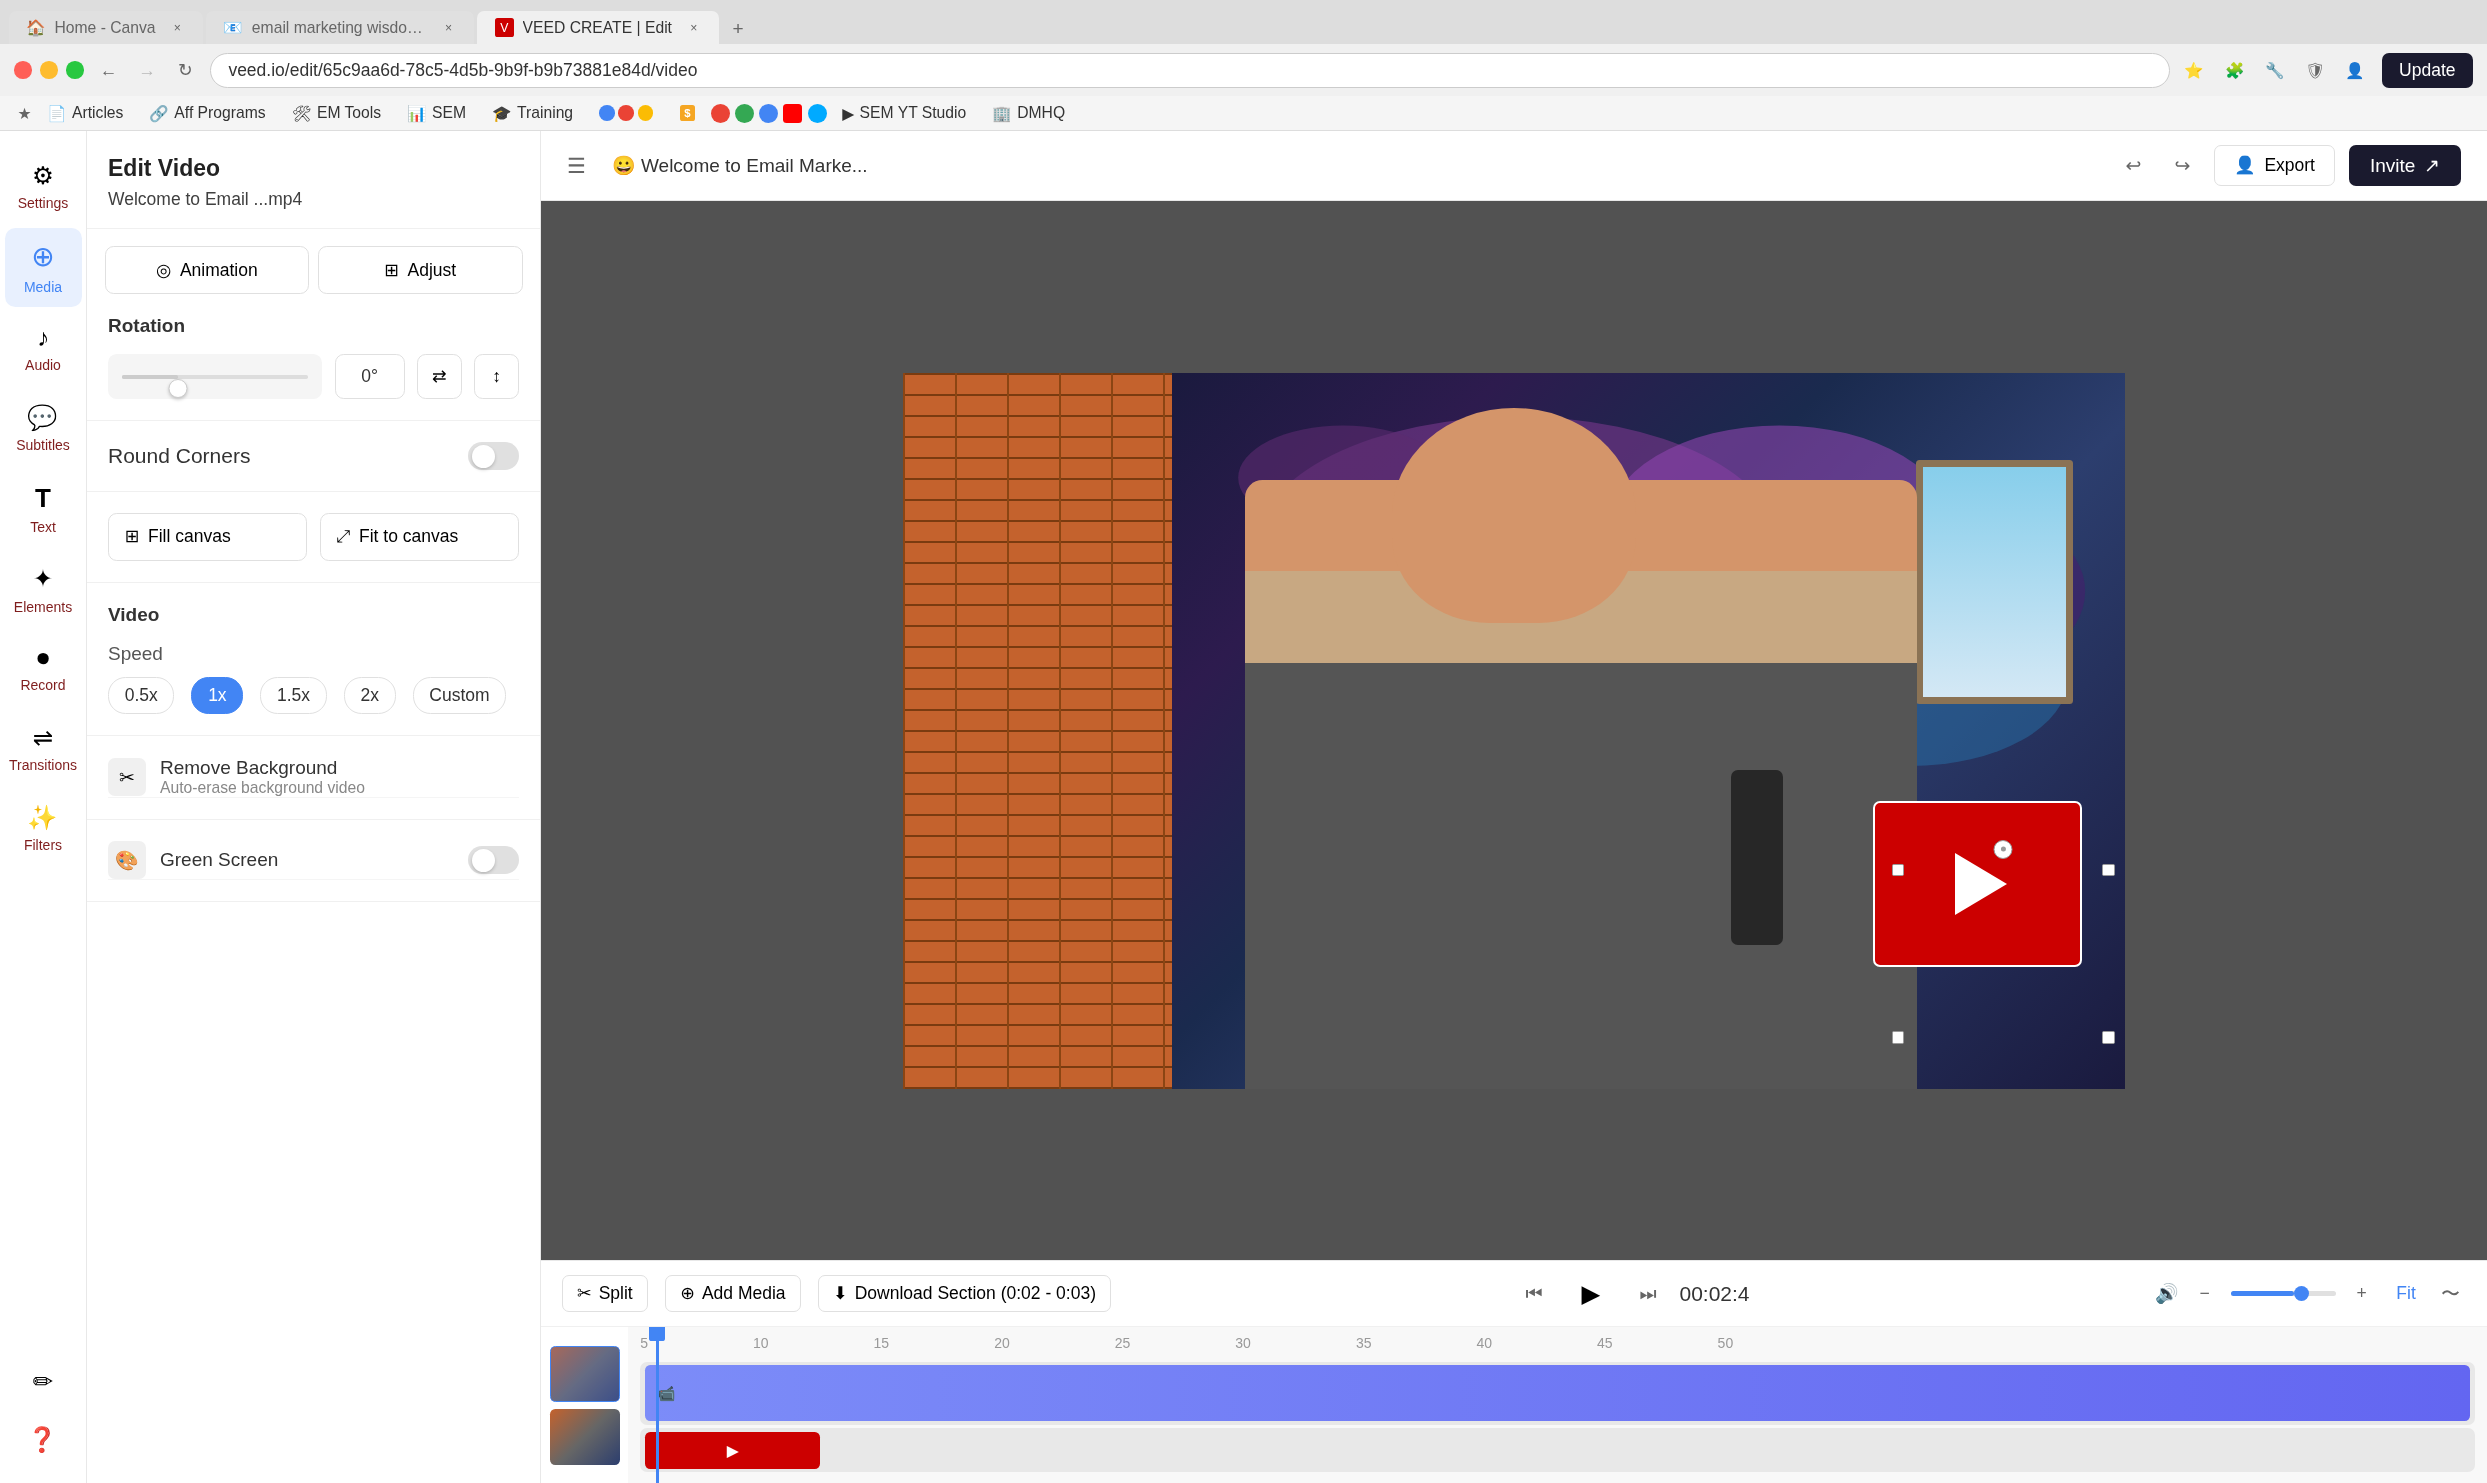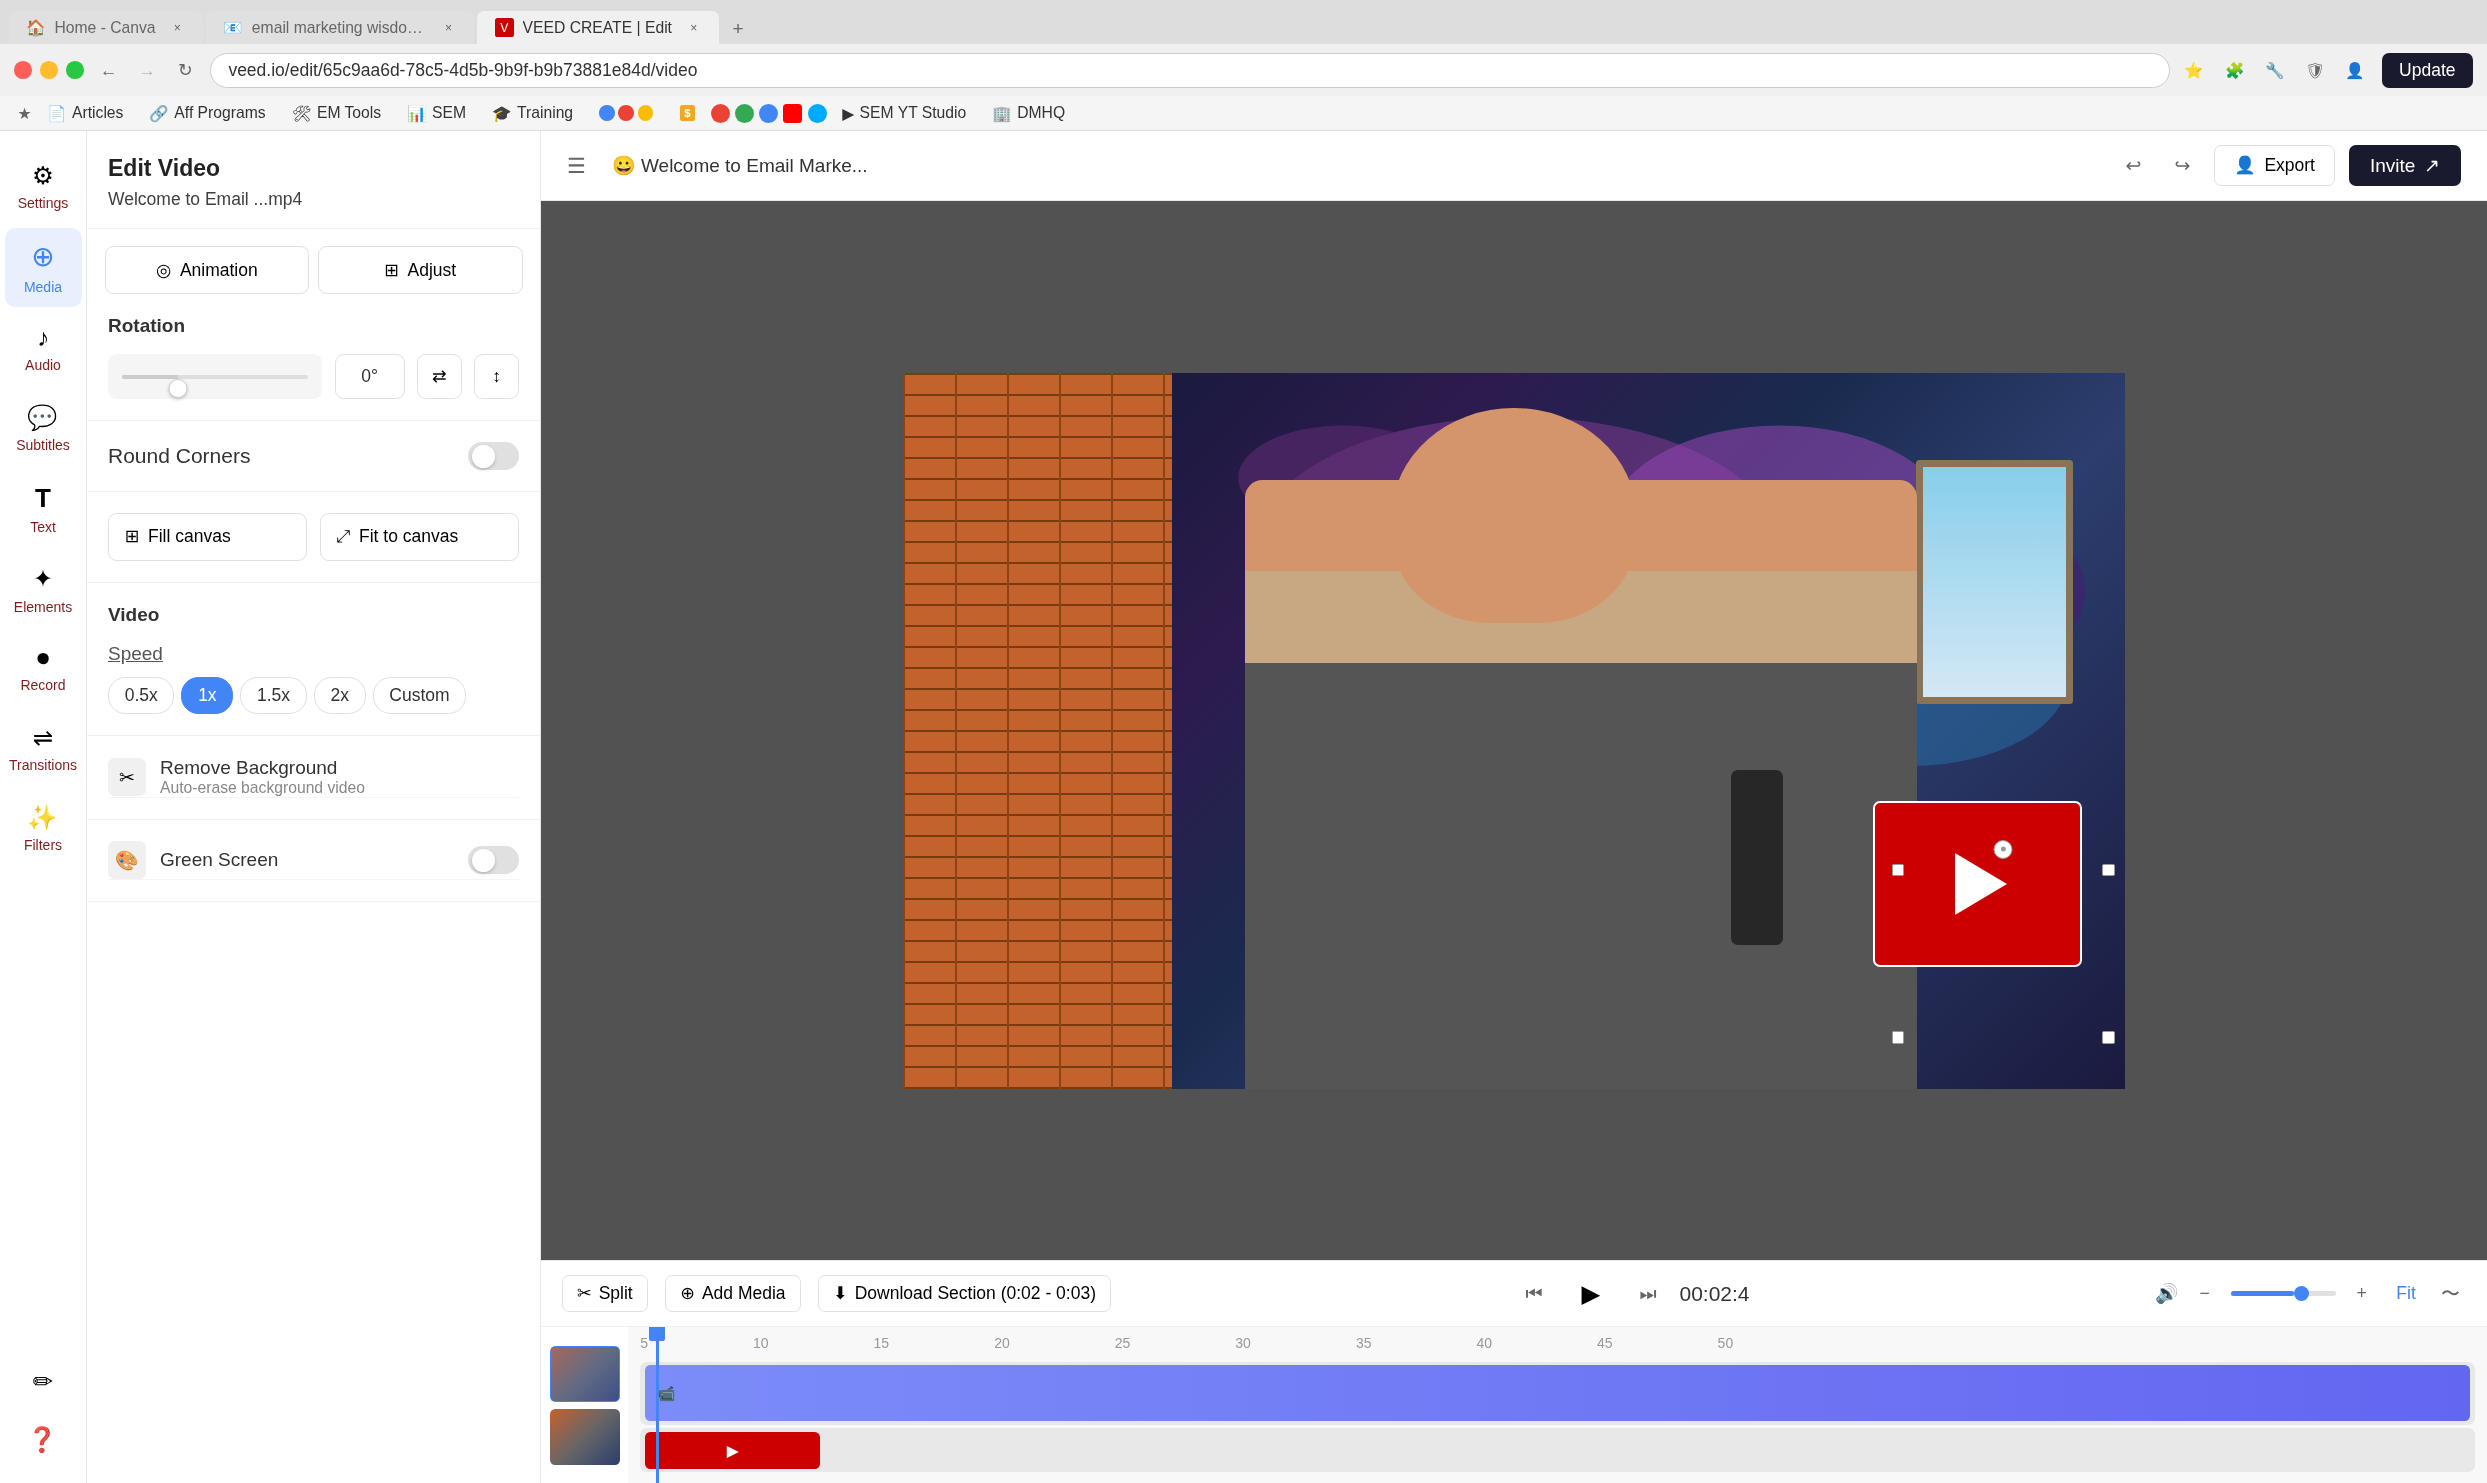"Speed" .speed-label { text-decoration: underline -> none }
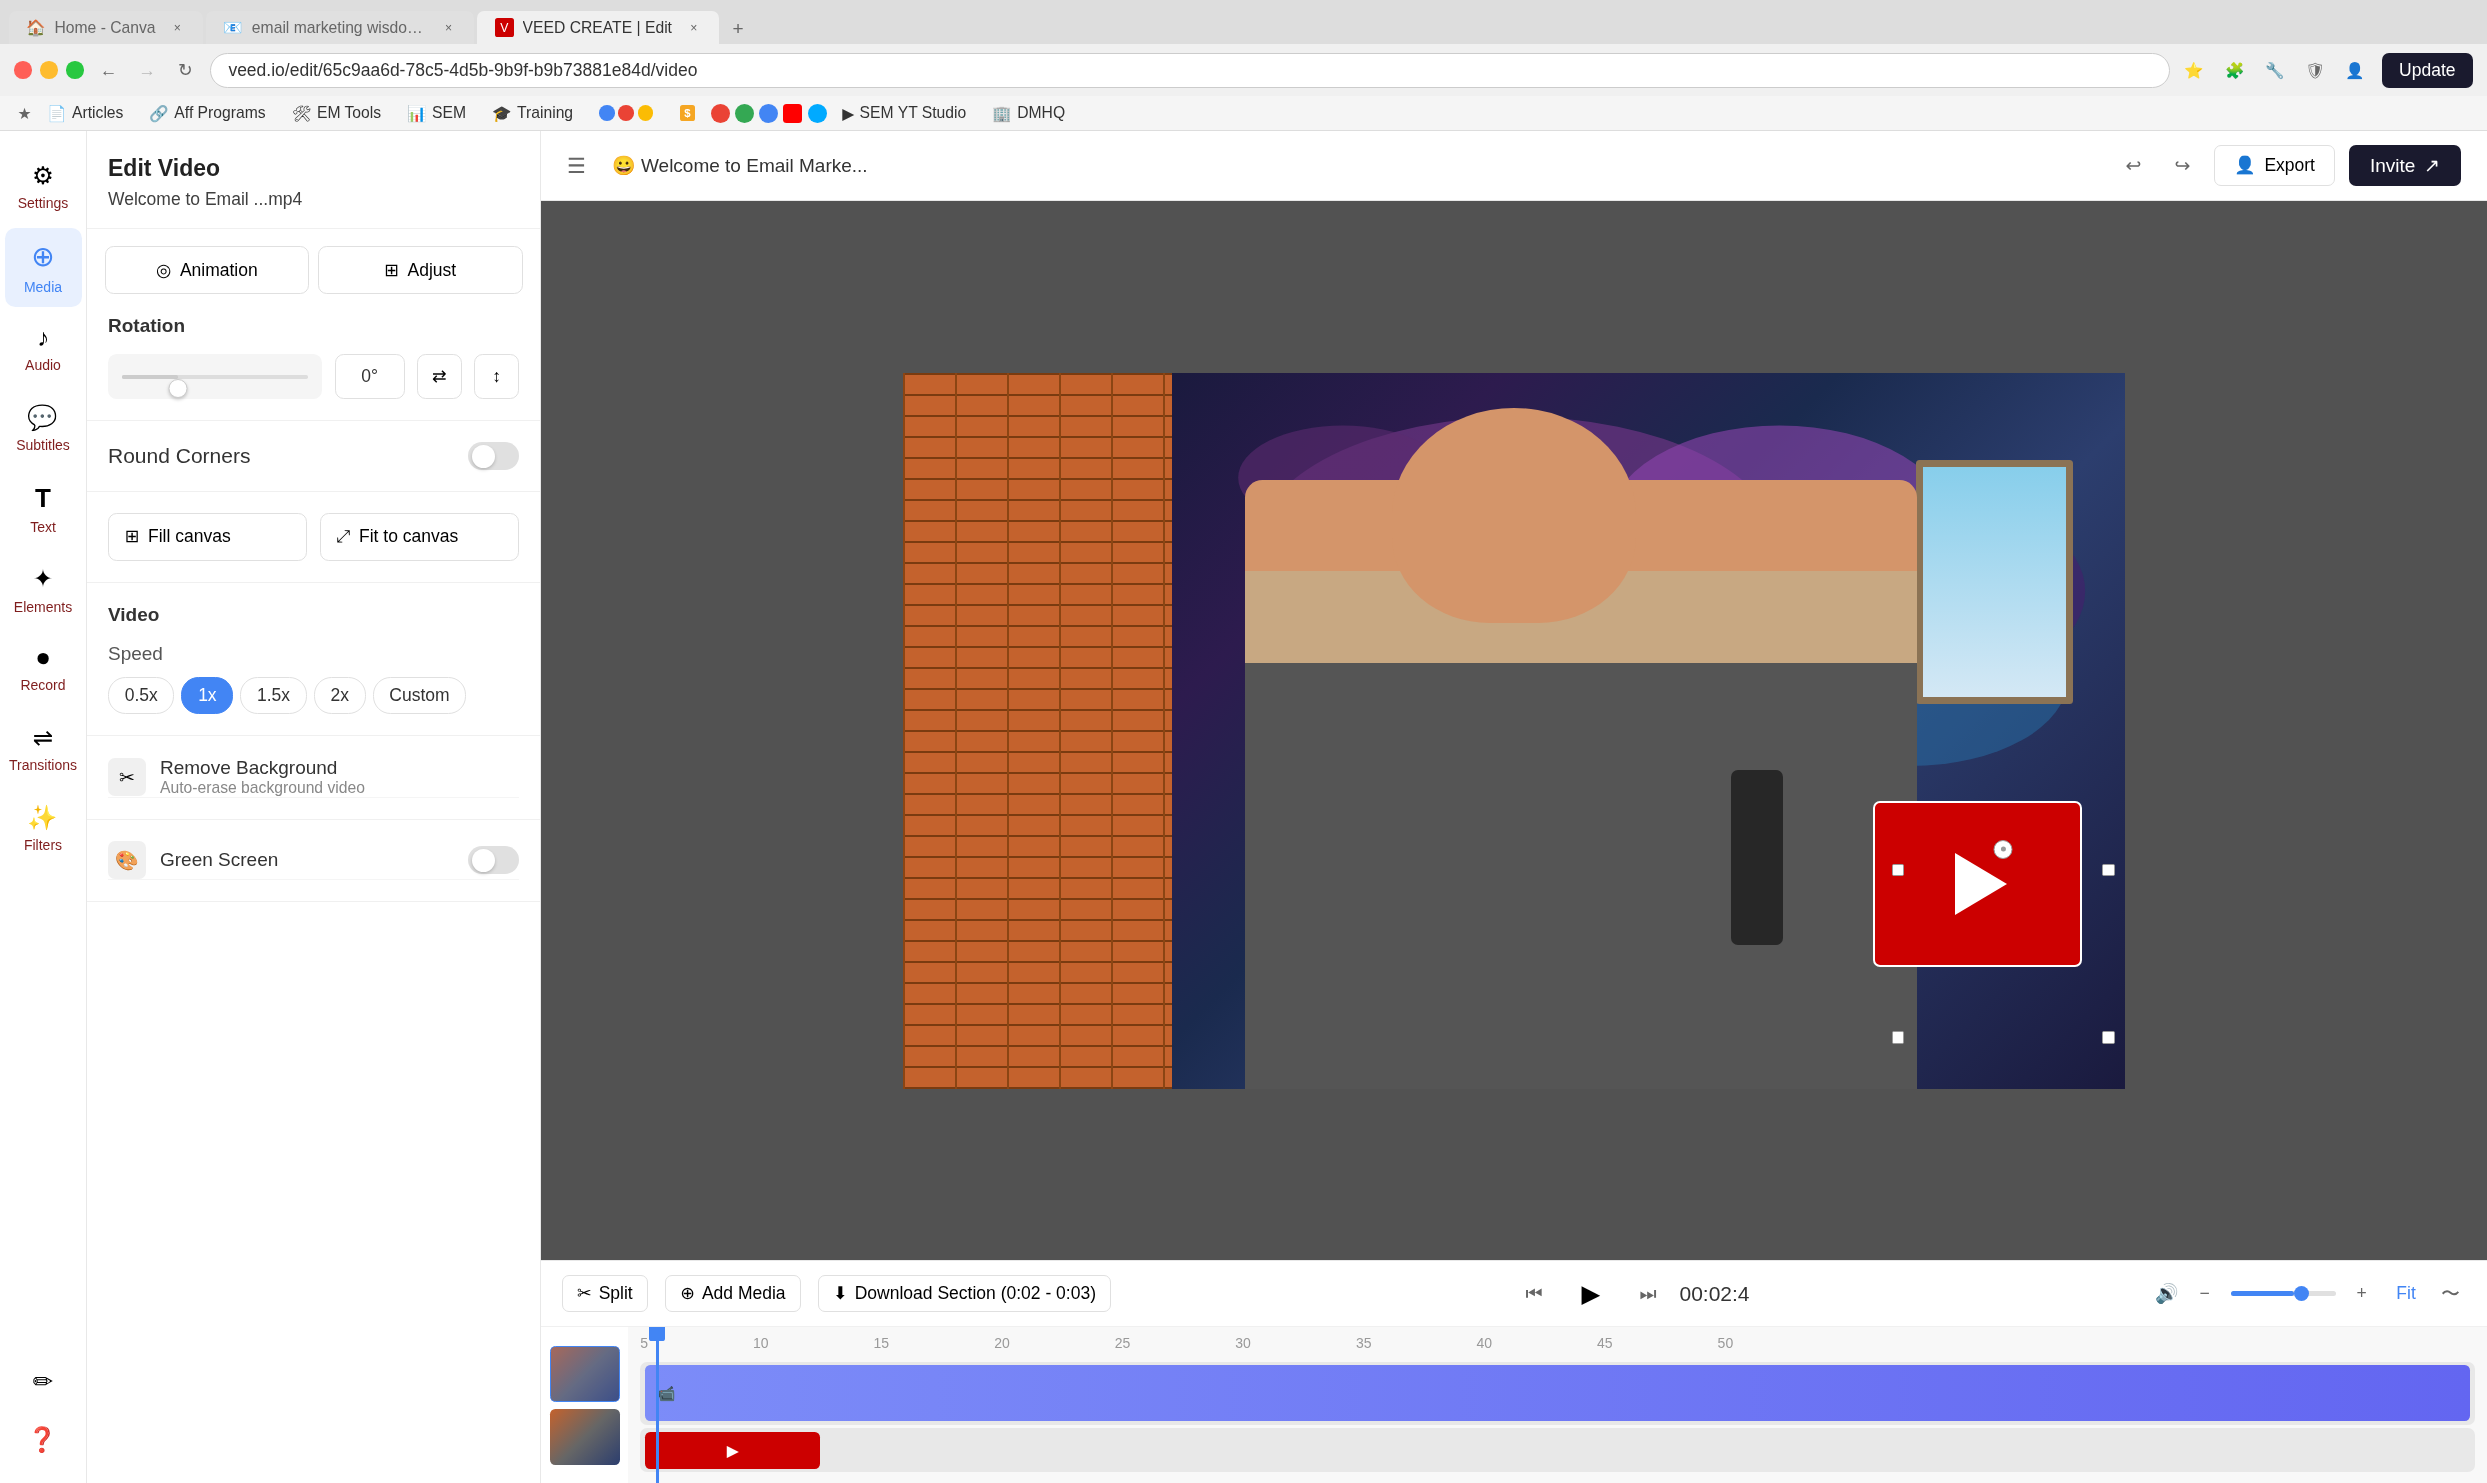"0.5x" .speed-btns { gap: 7px -> 17px }
